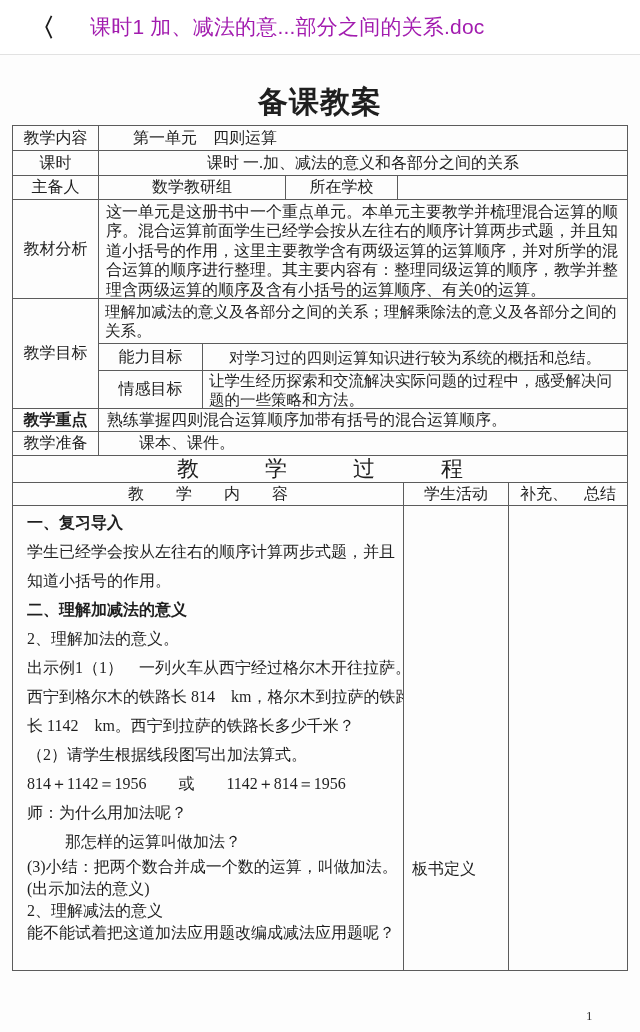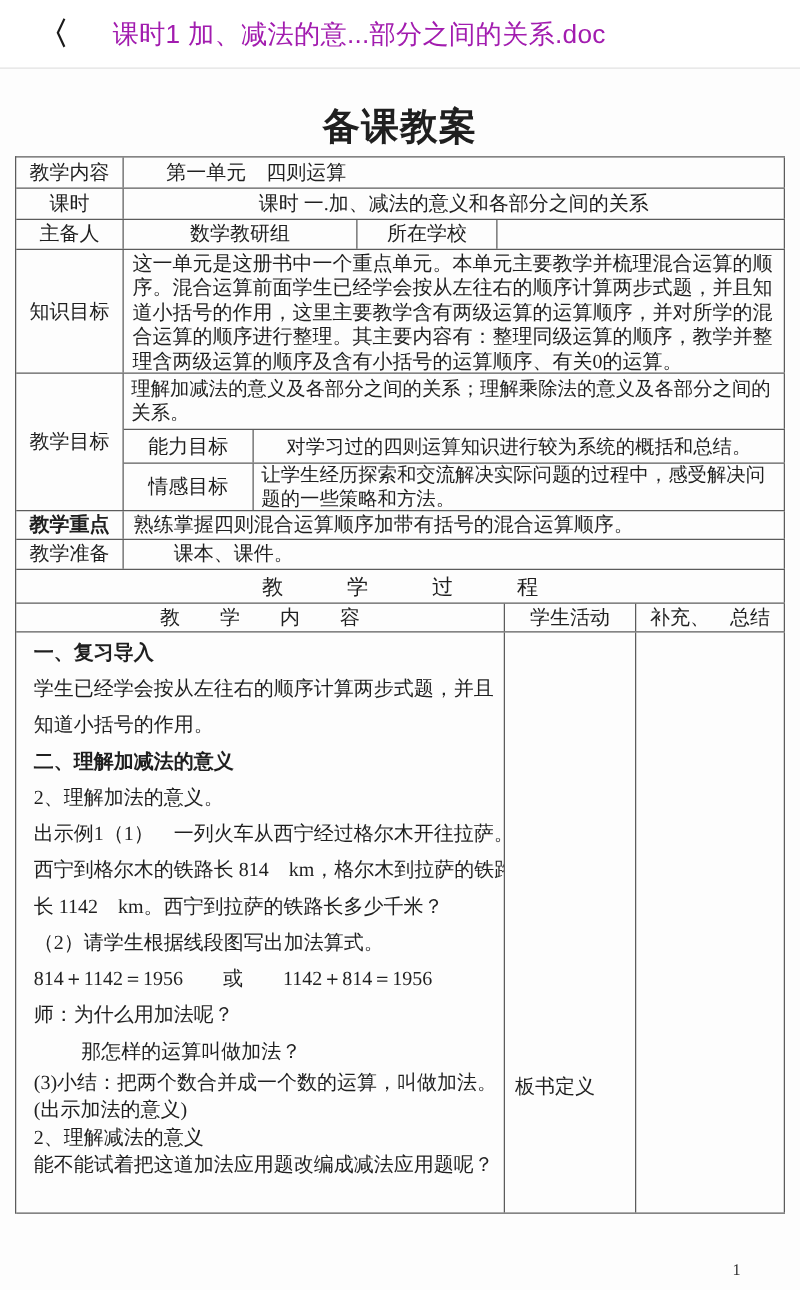"知识目标" div.cell { text: 知识目标 -> 教材分析 }
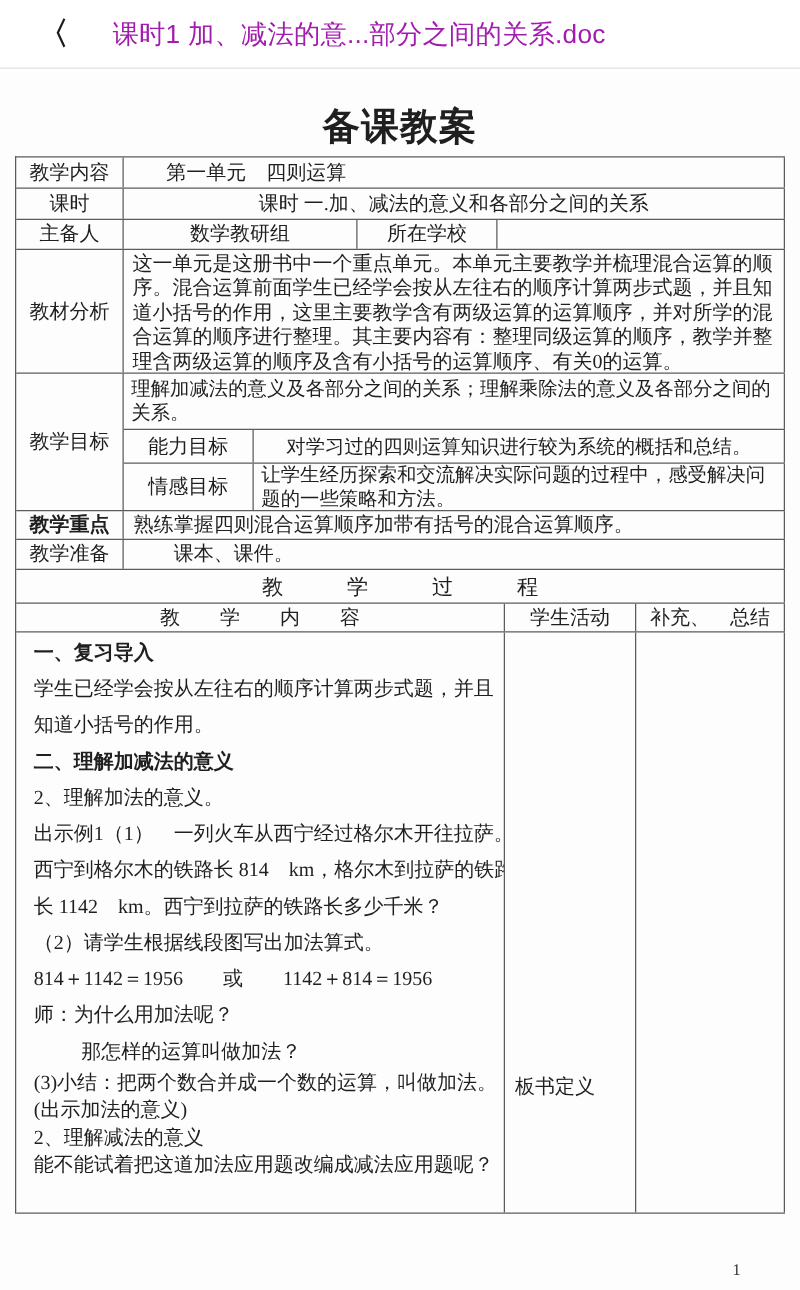"教 学 过 程" .proc-head { font-size: 17px -> 22px }
